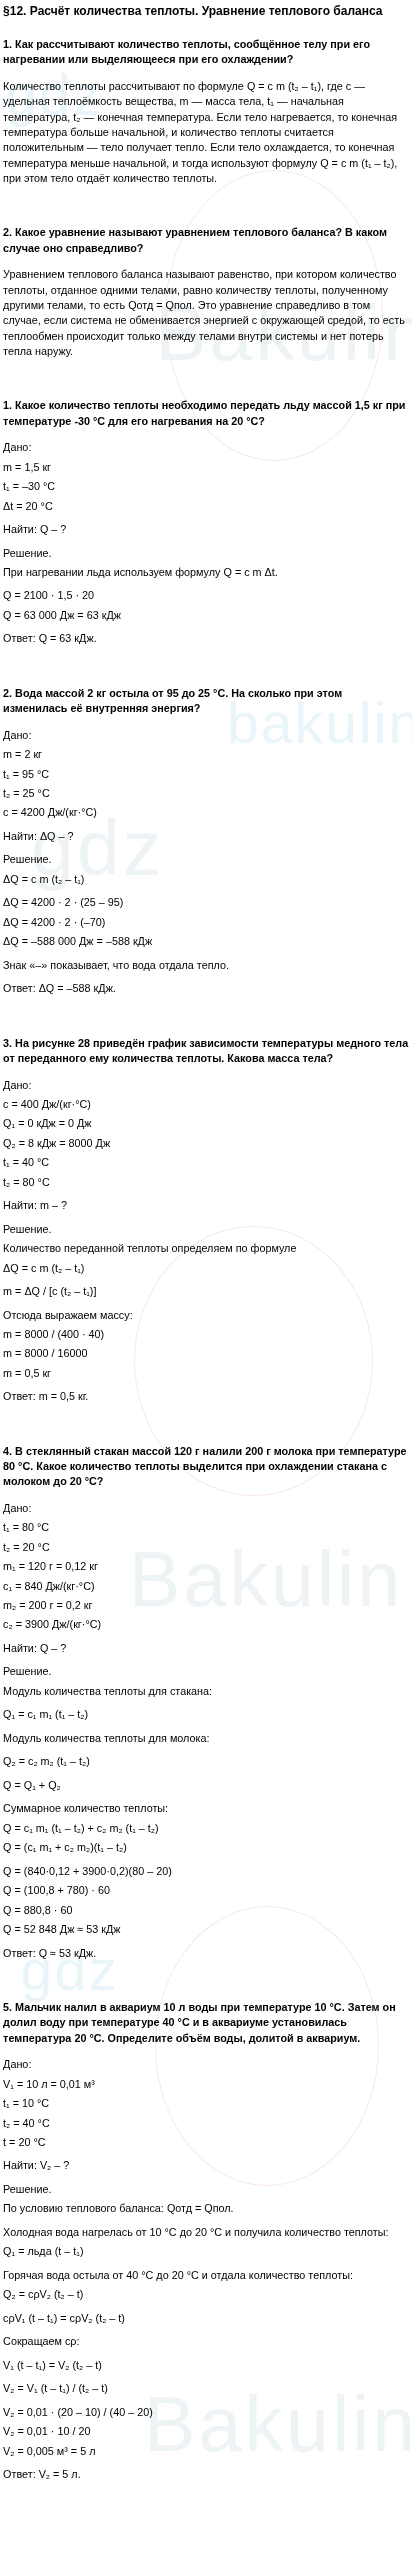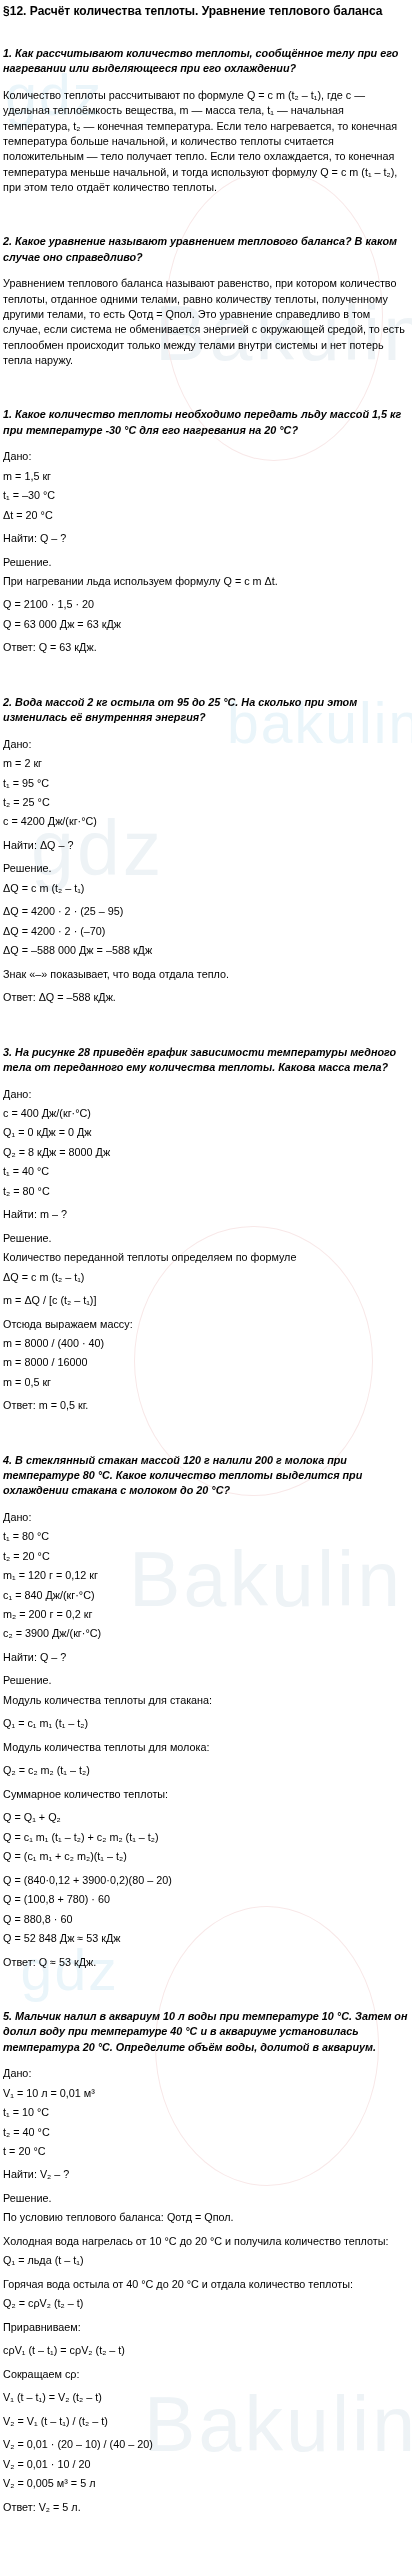"§12. Расчёт количества теплоты." .h1 { margin-bottom: 26px -> 17px }
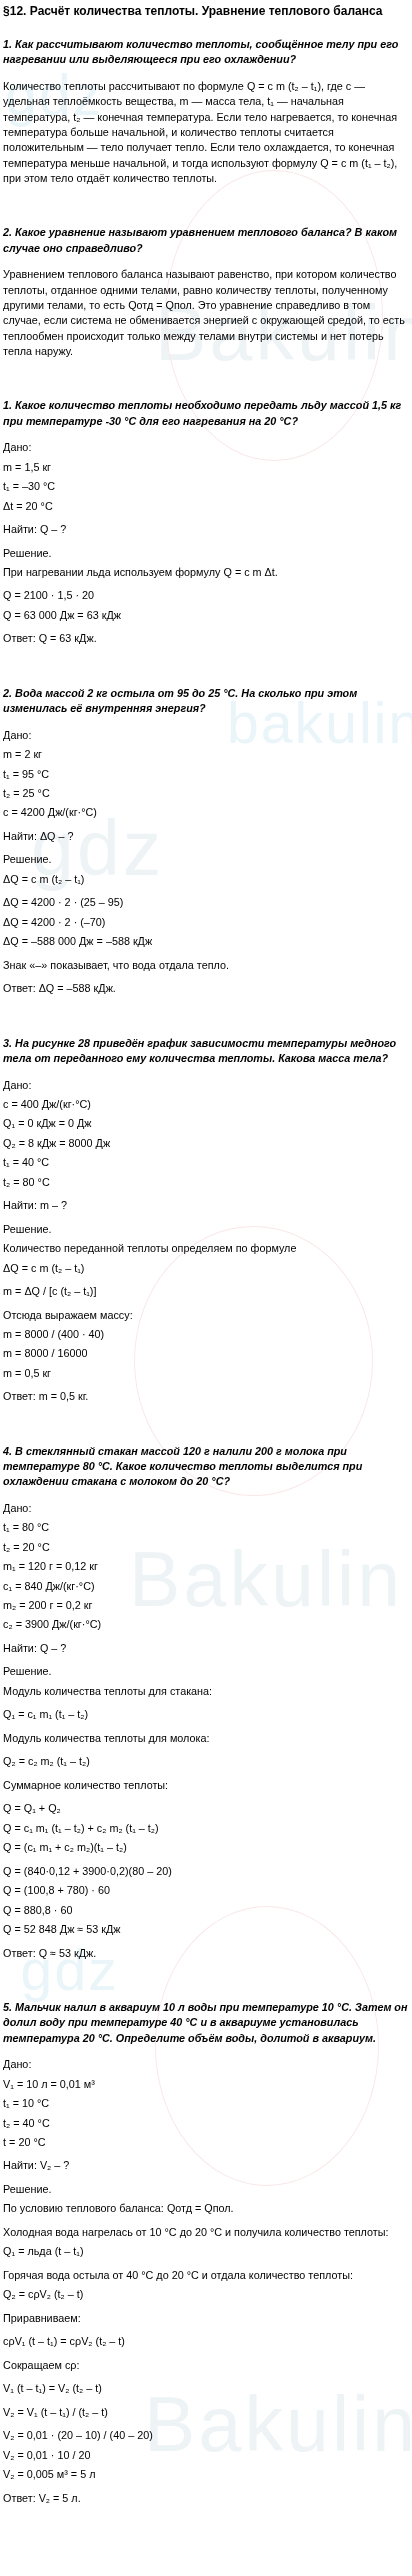"1. Как рассчитывают количество теплоты," .q { font-style: italic -> none }
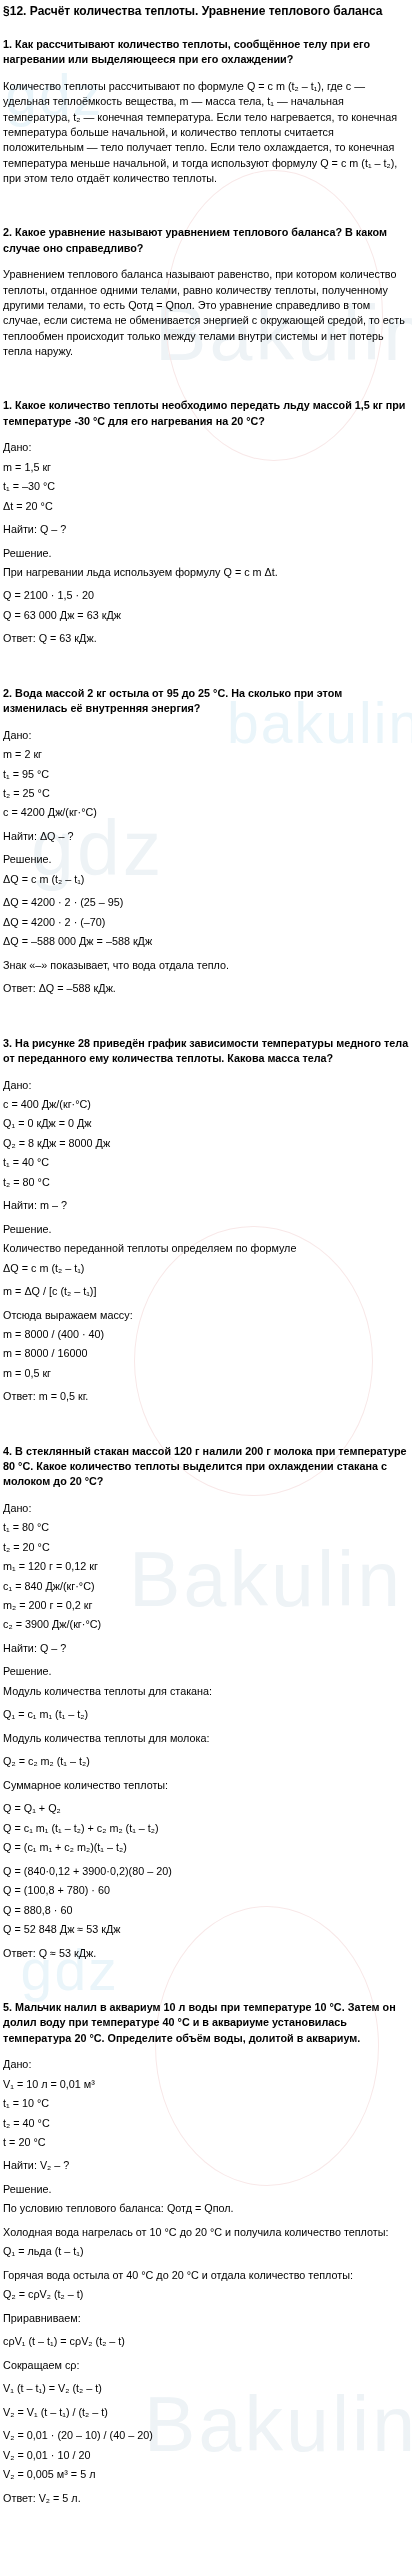"Суммарное количество теплоты:" div.blk { order: before "Q = Q₁ + Q₂" -> after "Q = Q₁ + Q₂" }
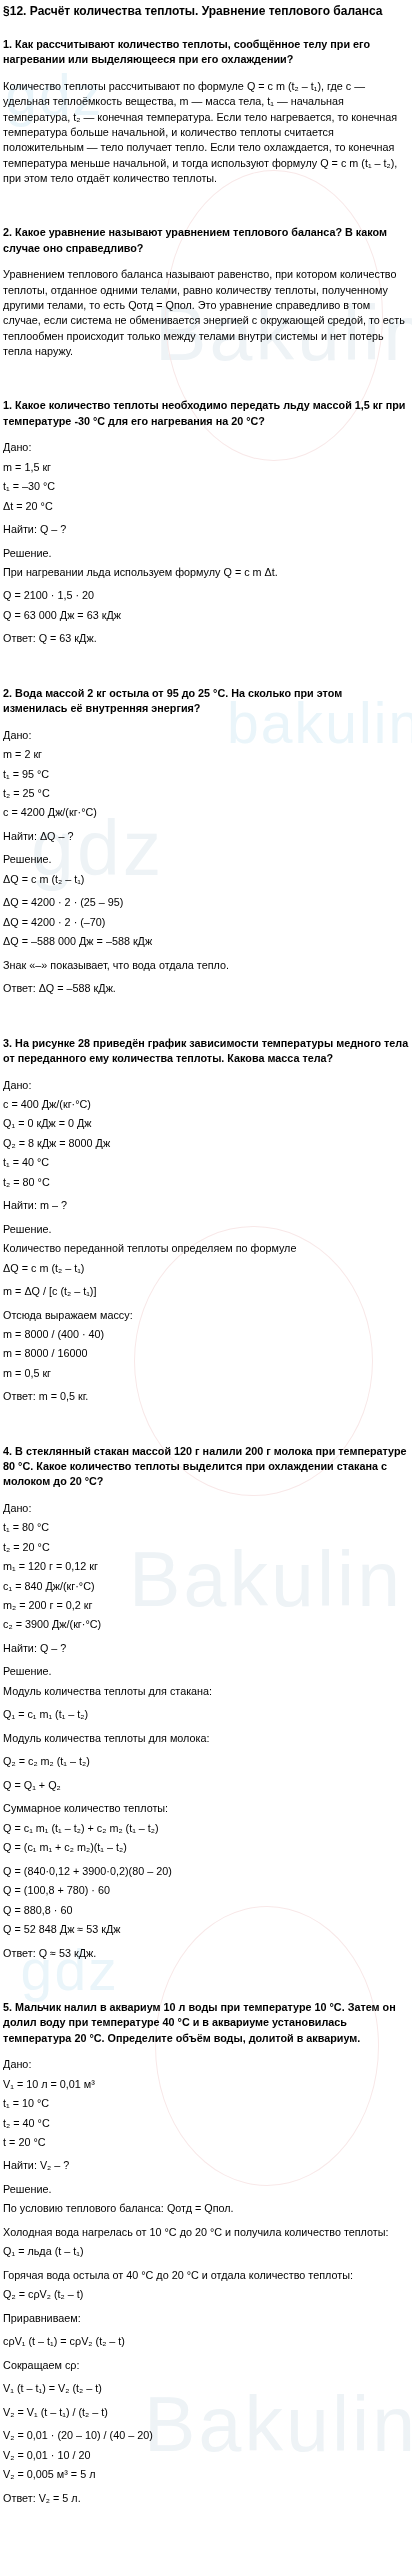"Приравниваем:" div.blk { html: <div><span>Приравниваем:</span></div> -> none }
